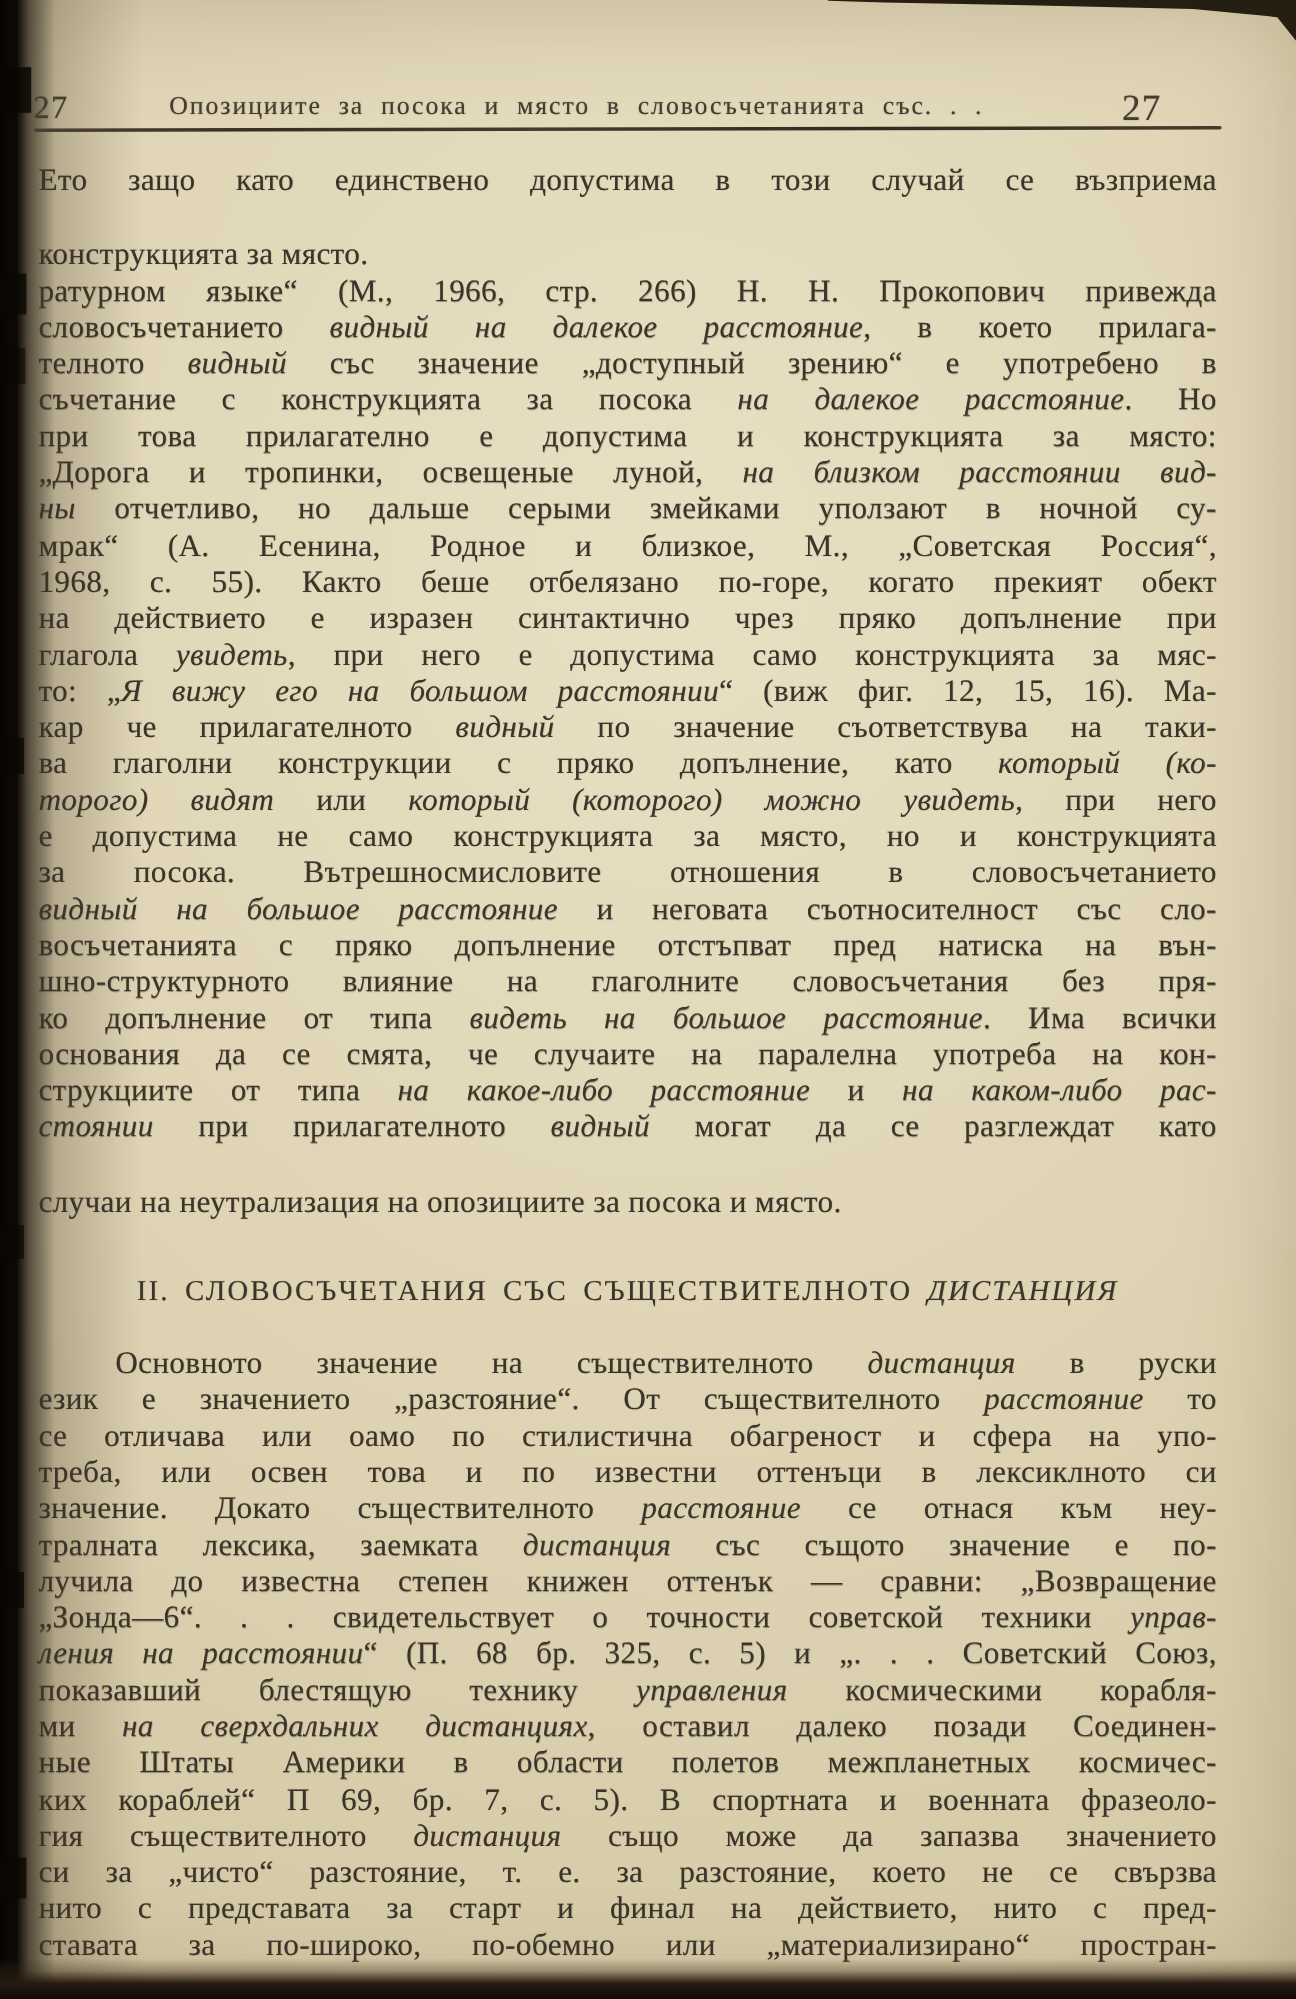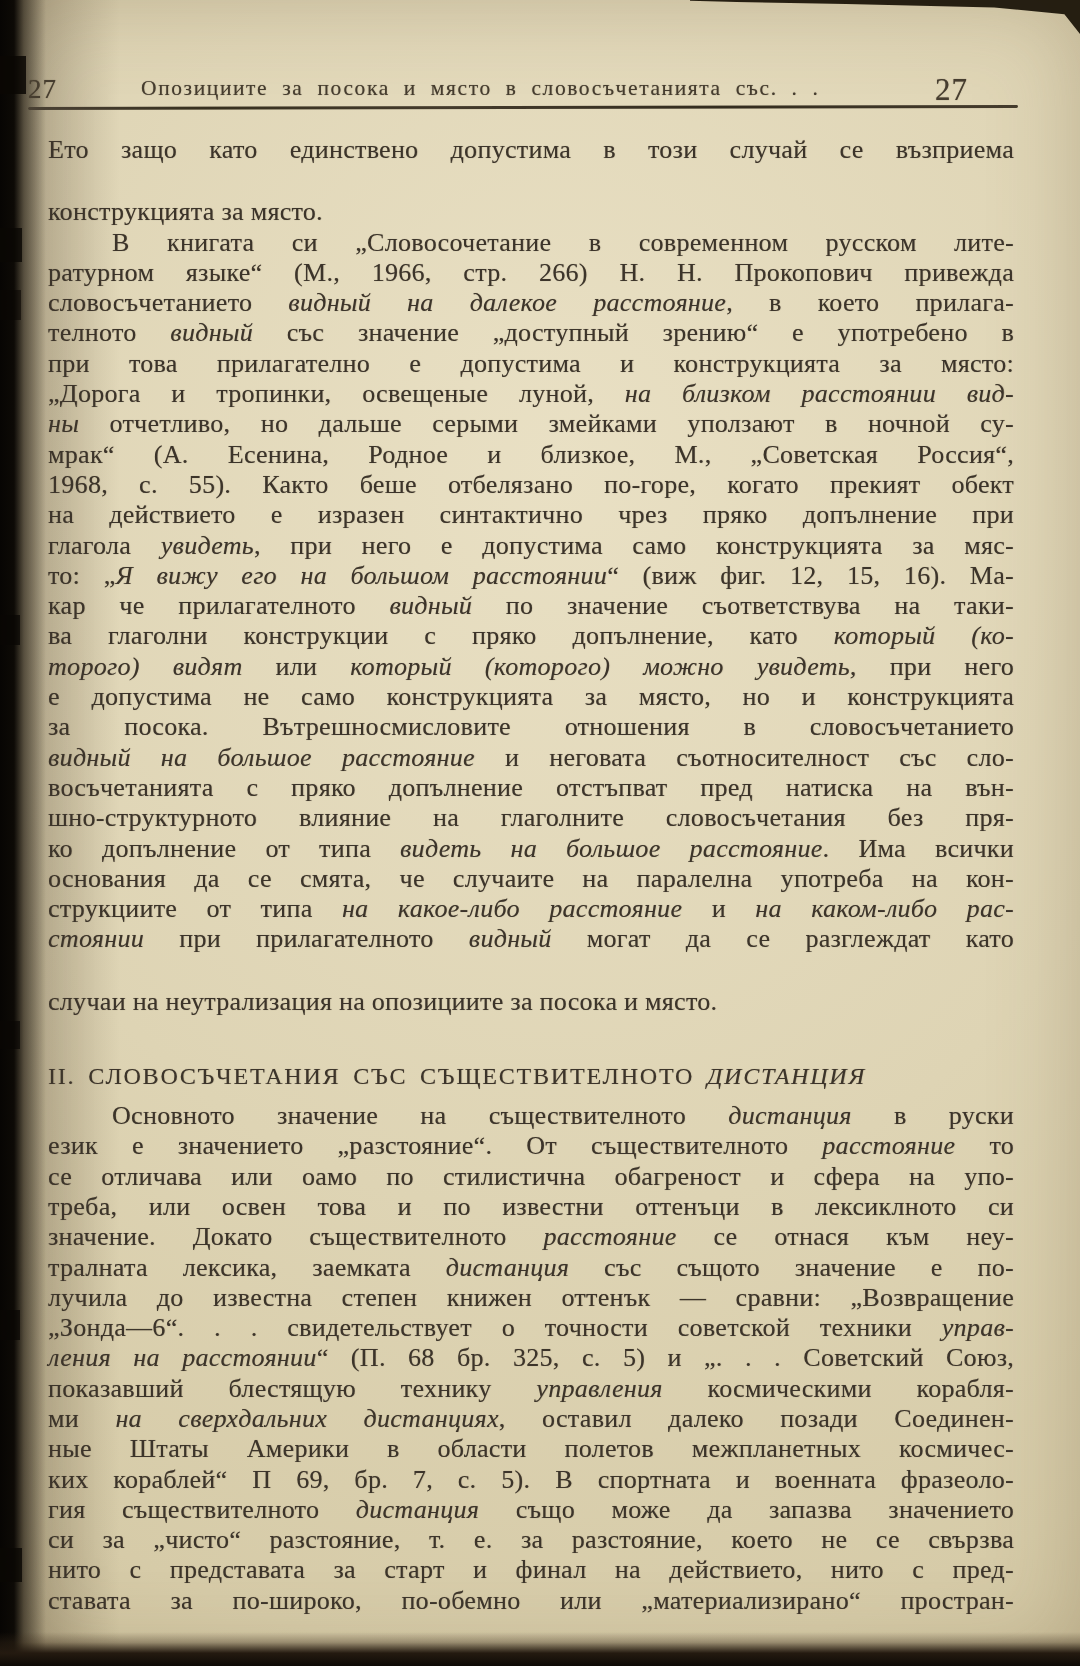"Ето защо като единствено допустима" .content { left: 48px -> 32px }
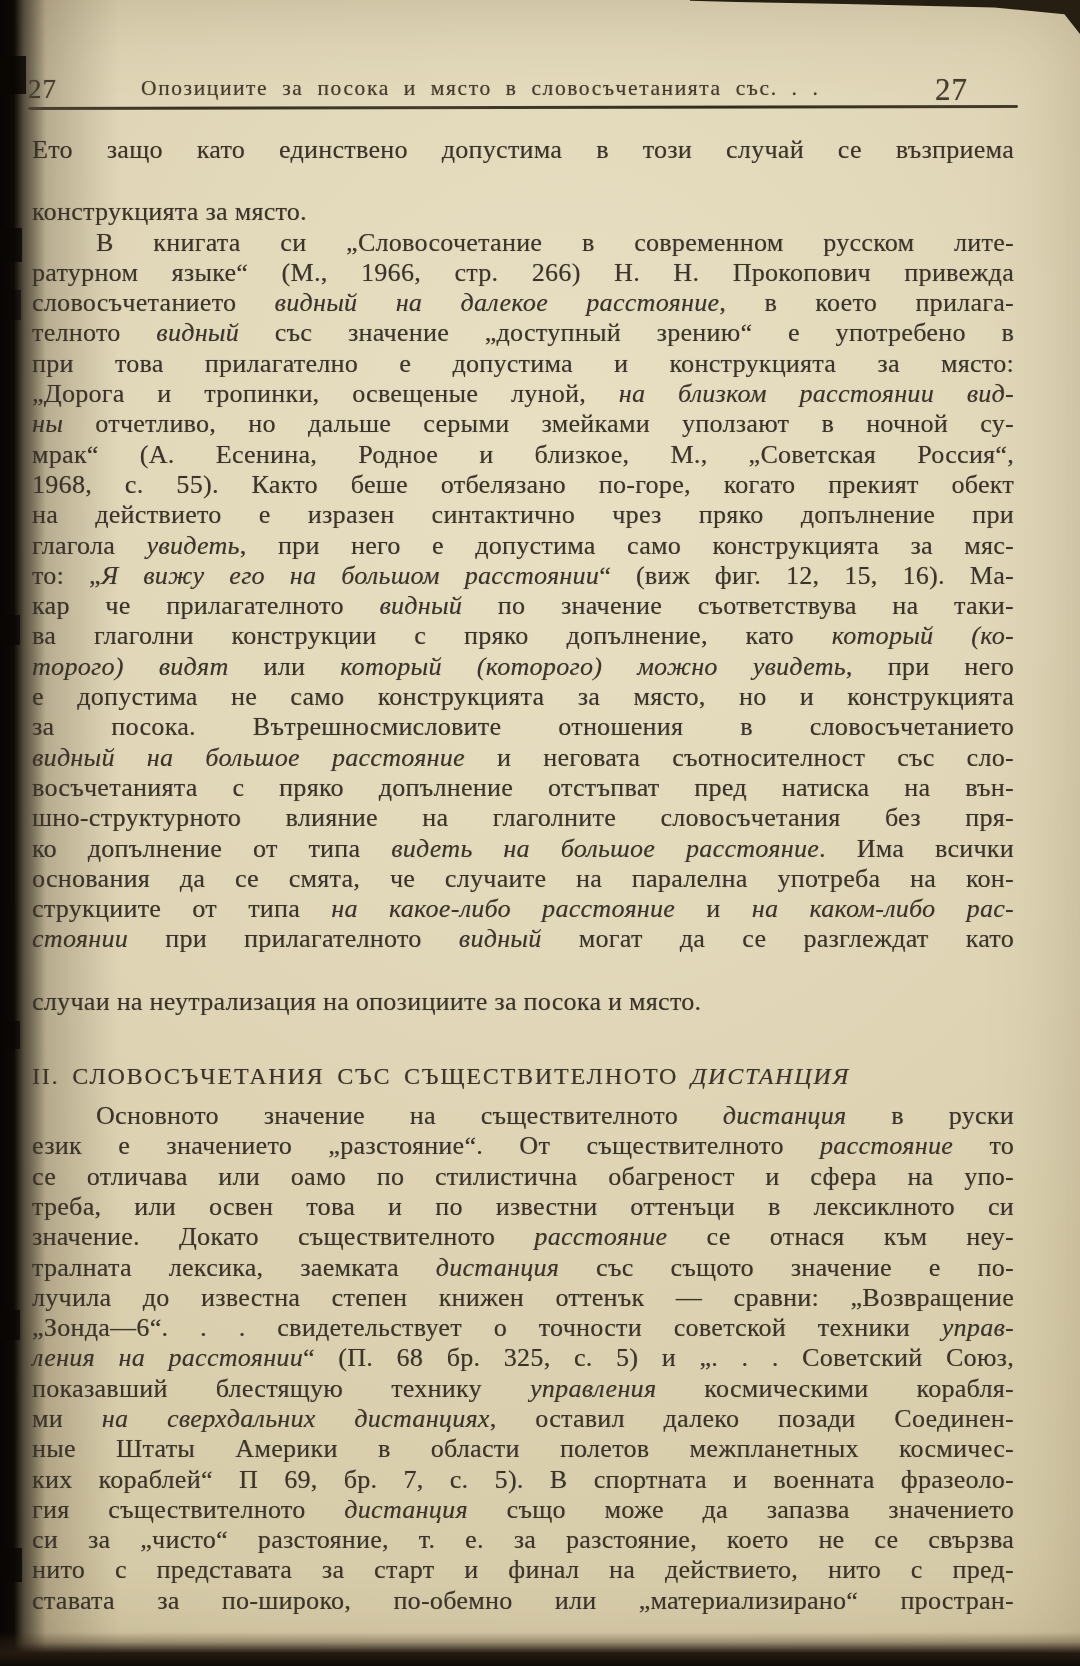"В книгата си „Словосочетание в" div.line { html: <div><span>В книгата си „Словосочетание в современном русском лите-</span></div> -> none }
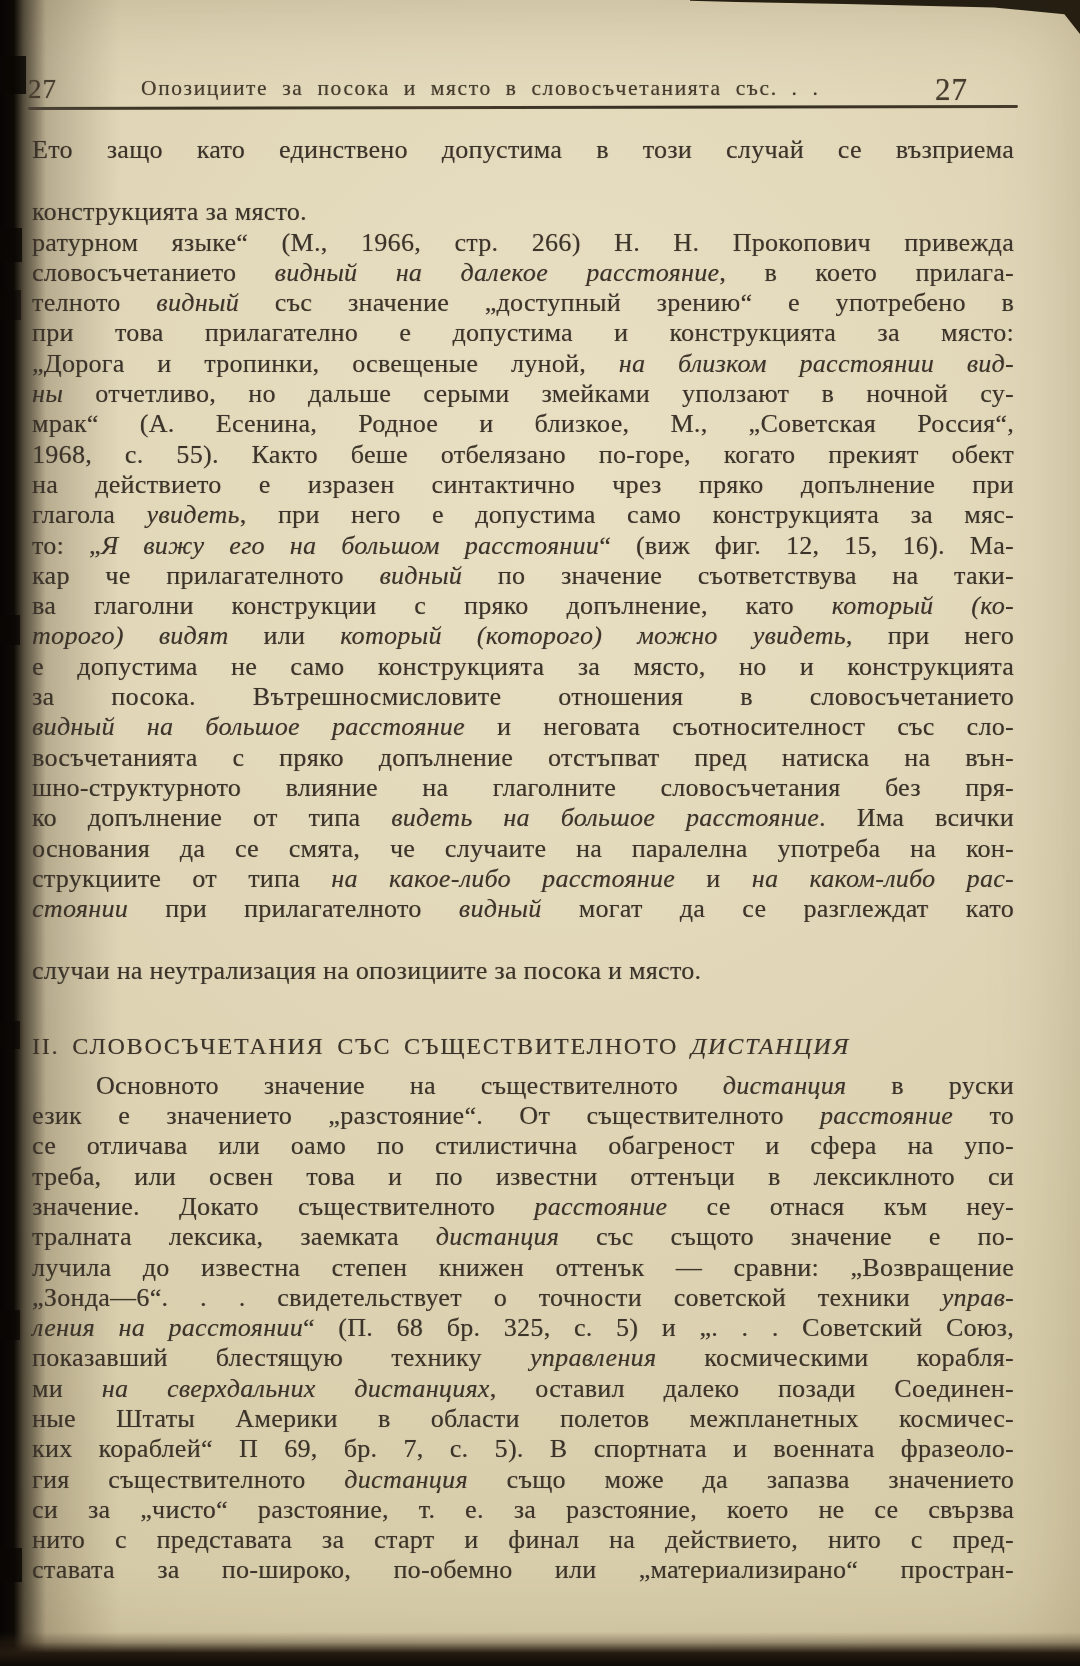"съчетание с конструкцията за посока" div.line { html: none -> <div><span>съчетание с конструкцията за посока </span><span>на далекое расстояние</span><span>. Но</span></div> }
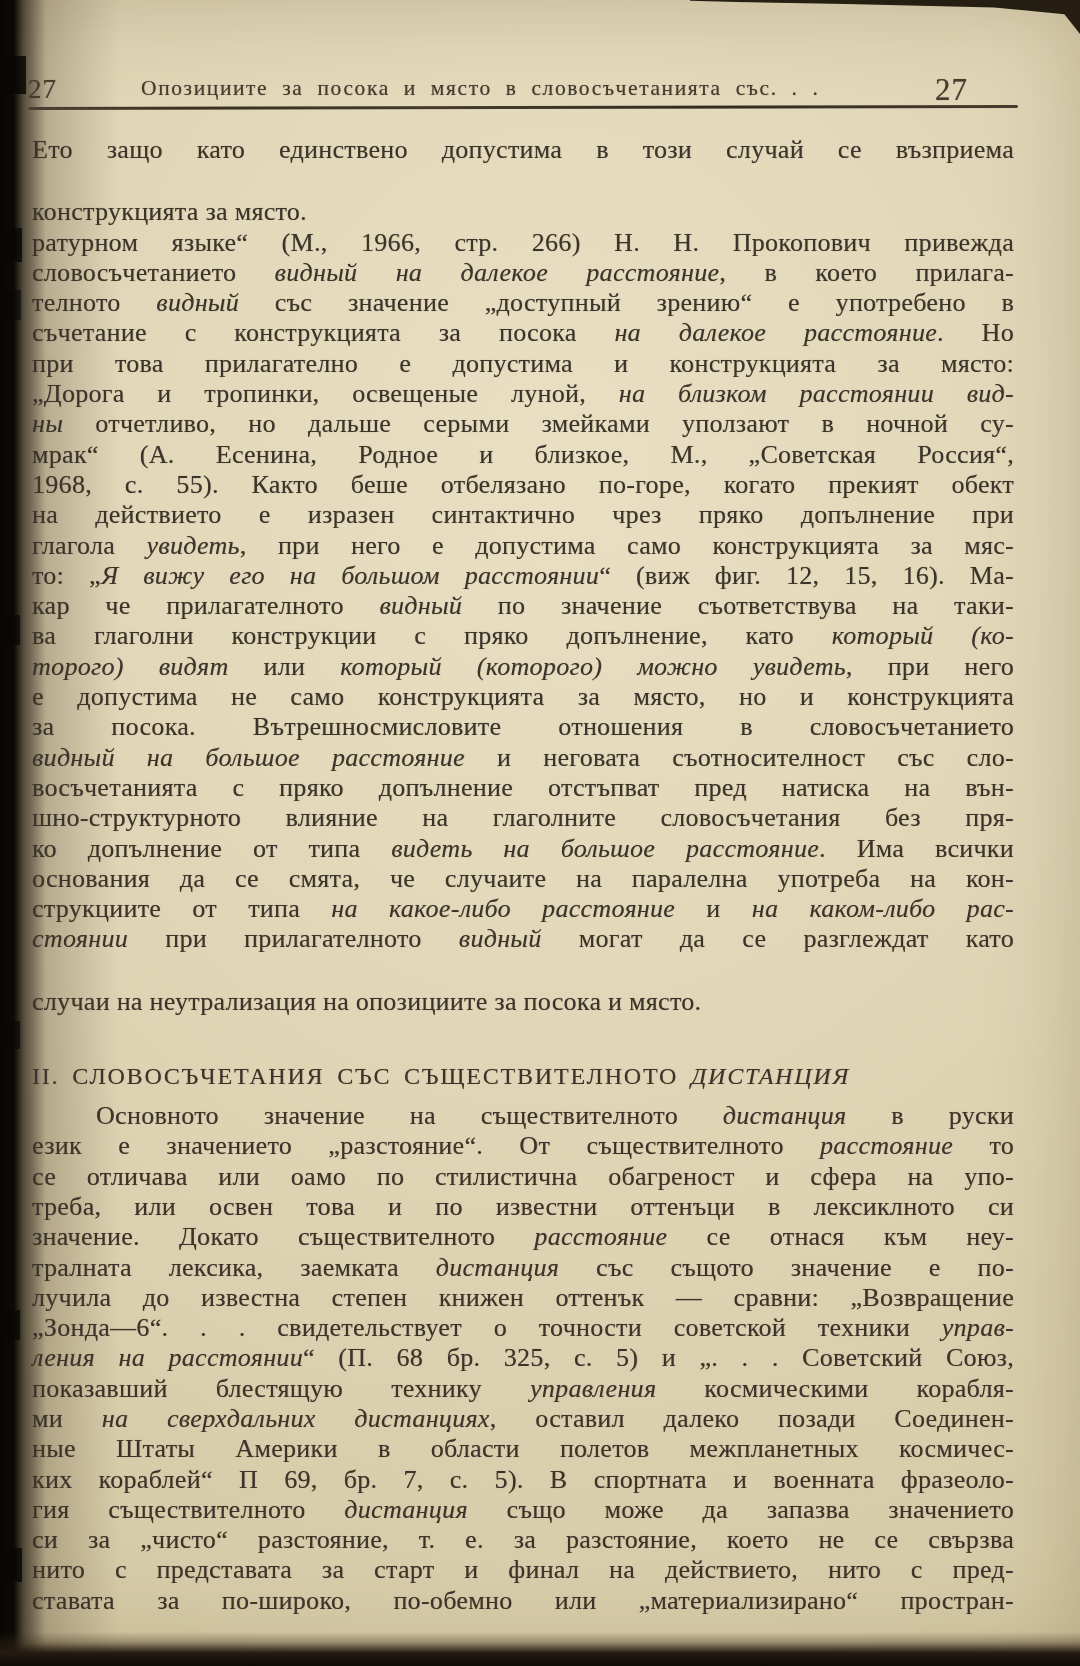"II. СЛОВОСЪЧЕТАНИЯ СЪС СЪЩЕСТВИТЕЛНОТО" .section-heading { margin: 44px 0 10px 0 -> 44px 0 30px 0; text-align: none -> center }
